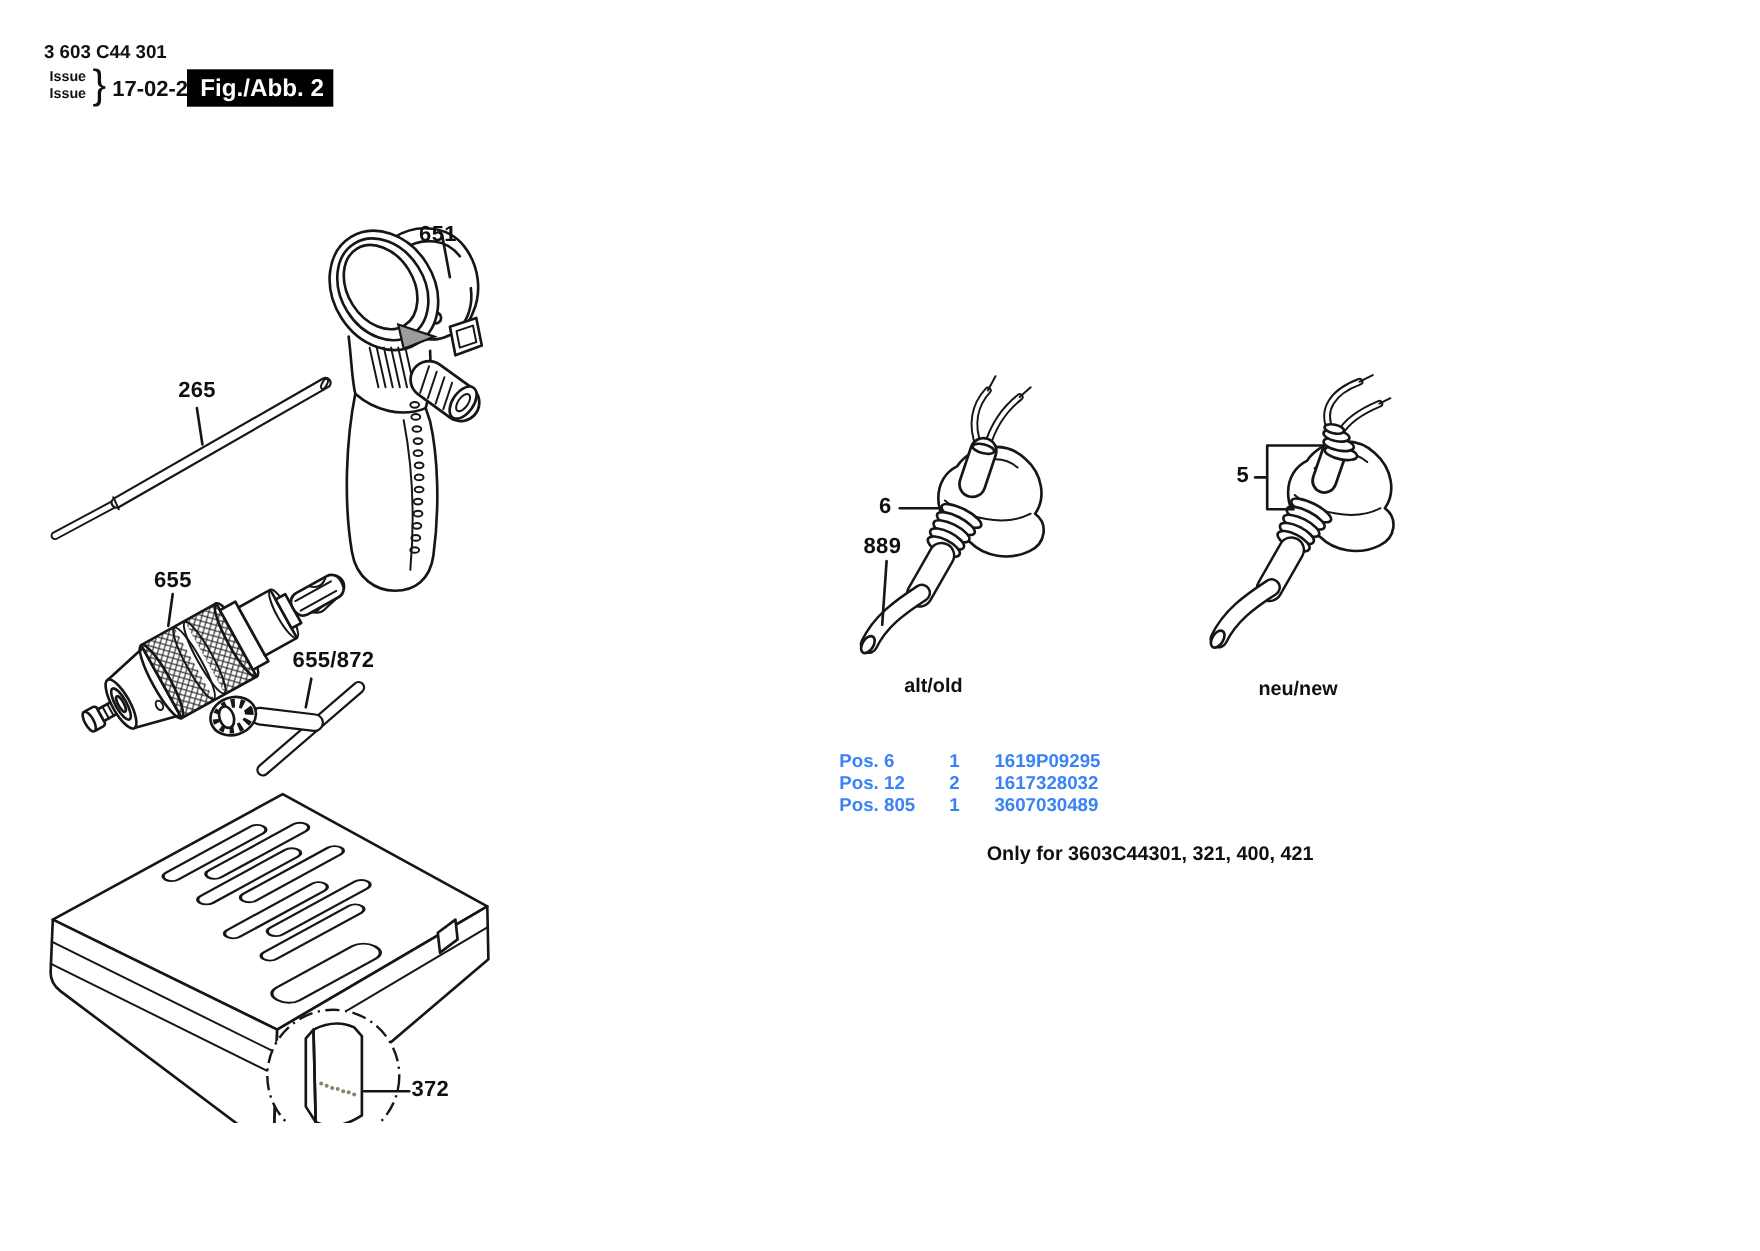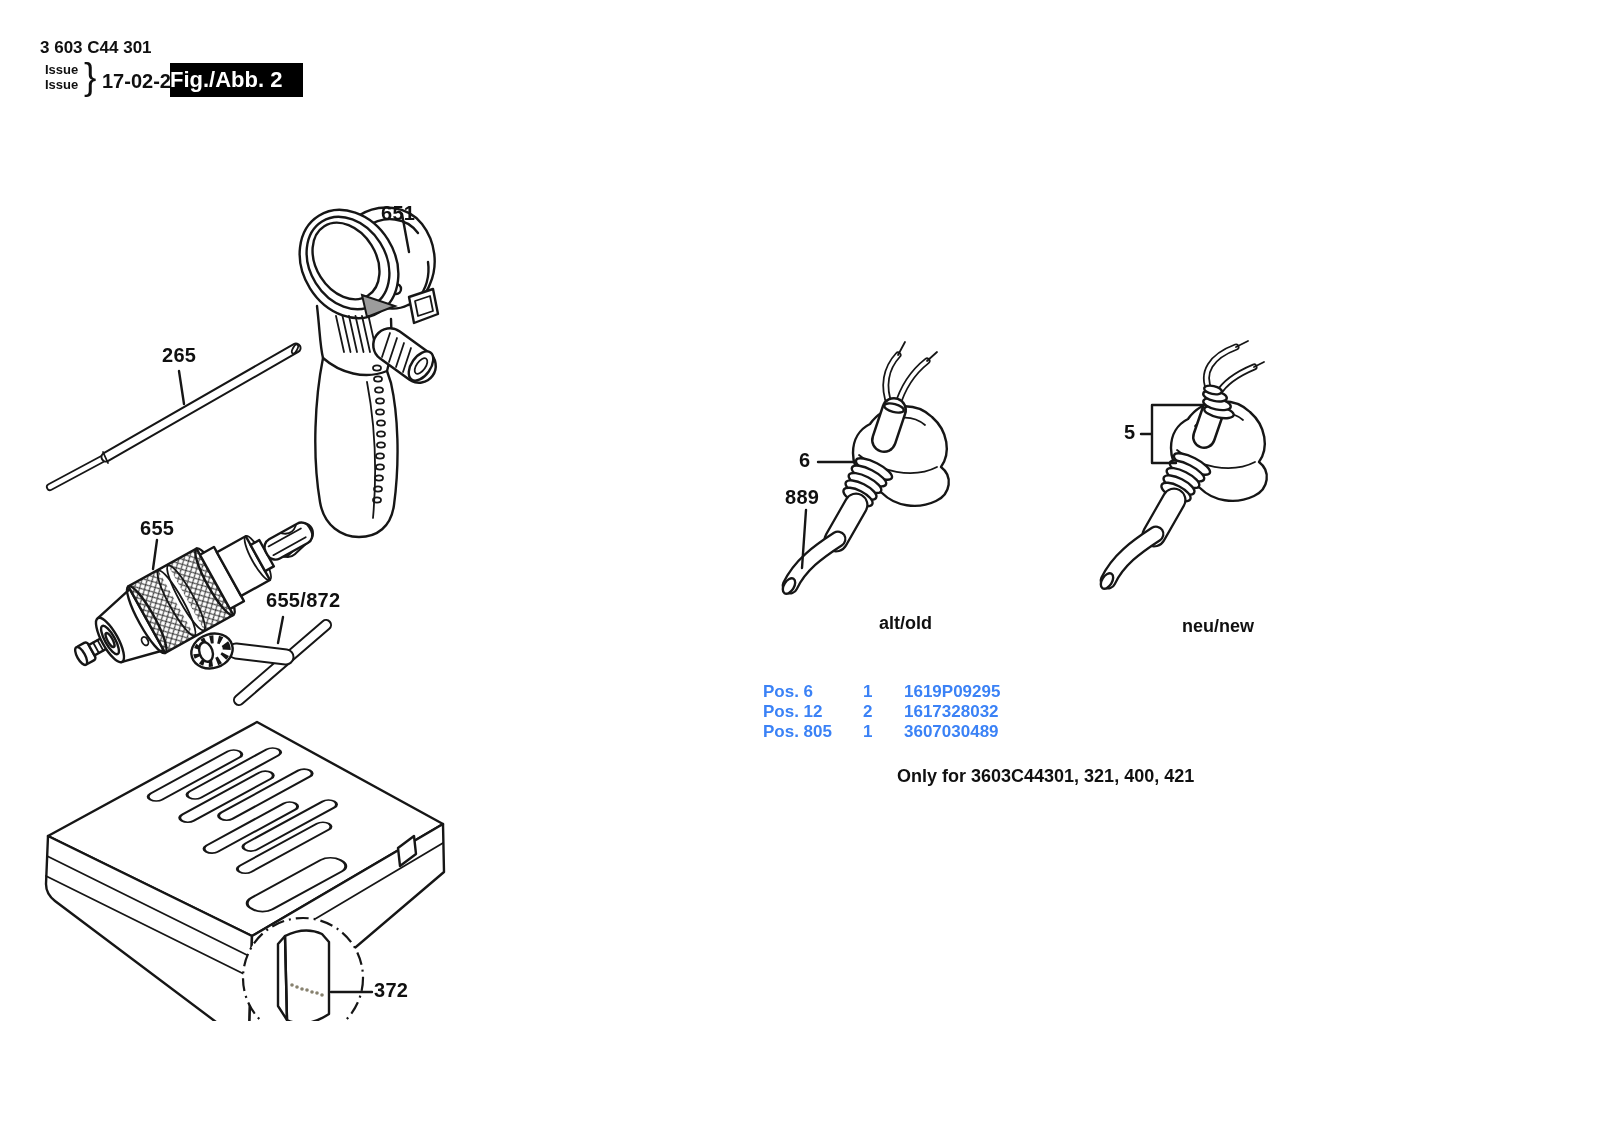"Fig./Abb. 2" #figbadge { padding-left: 0 -> 12px }
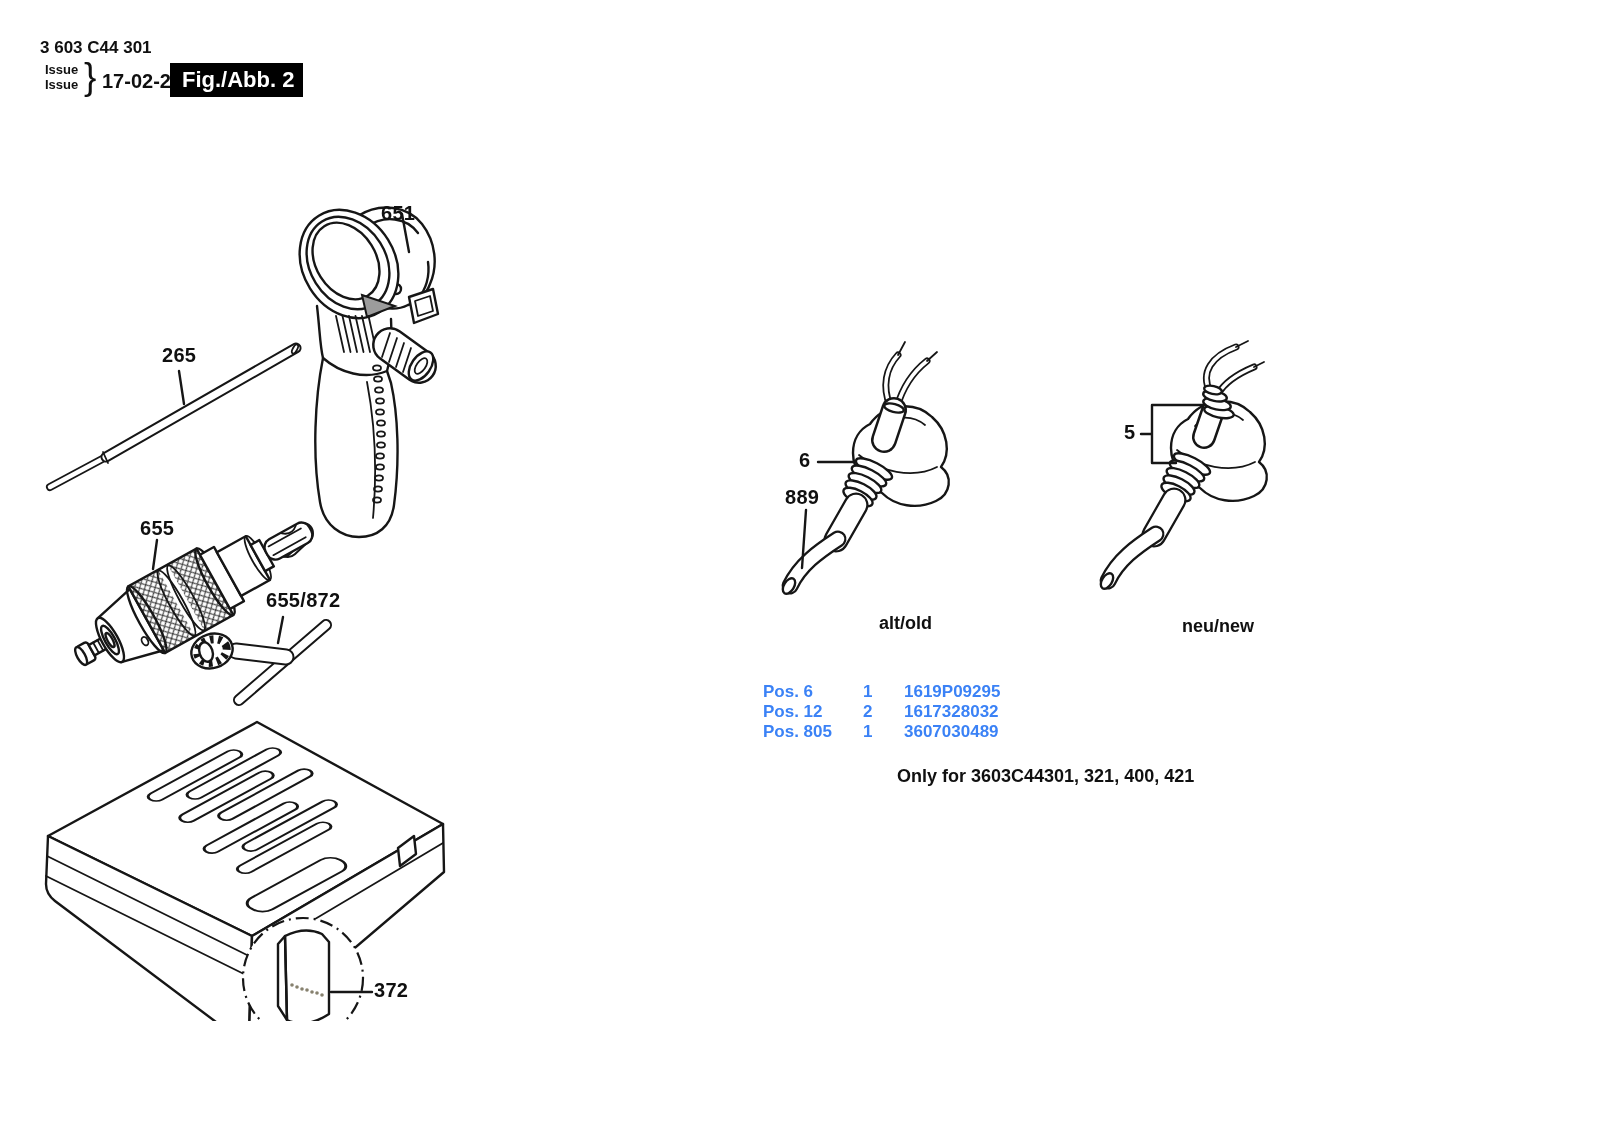"alt/old" .caption { text-align: right -> left }
